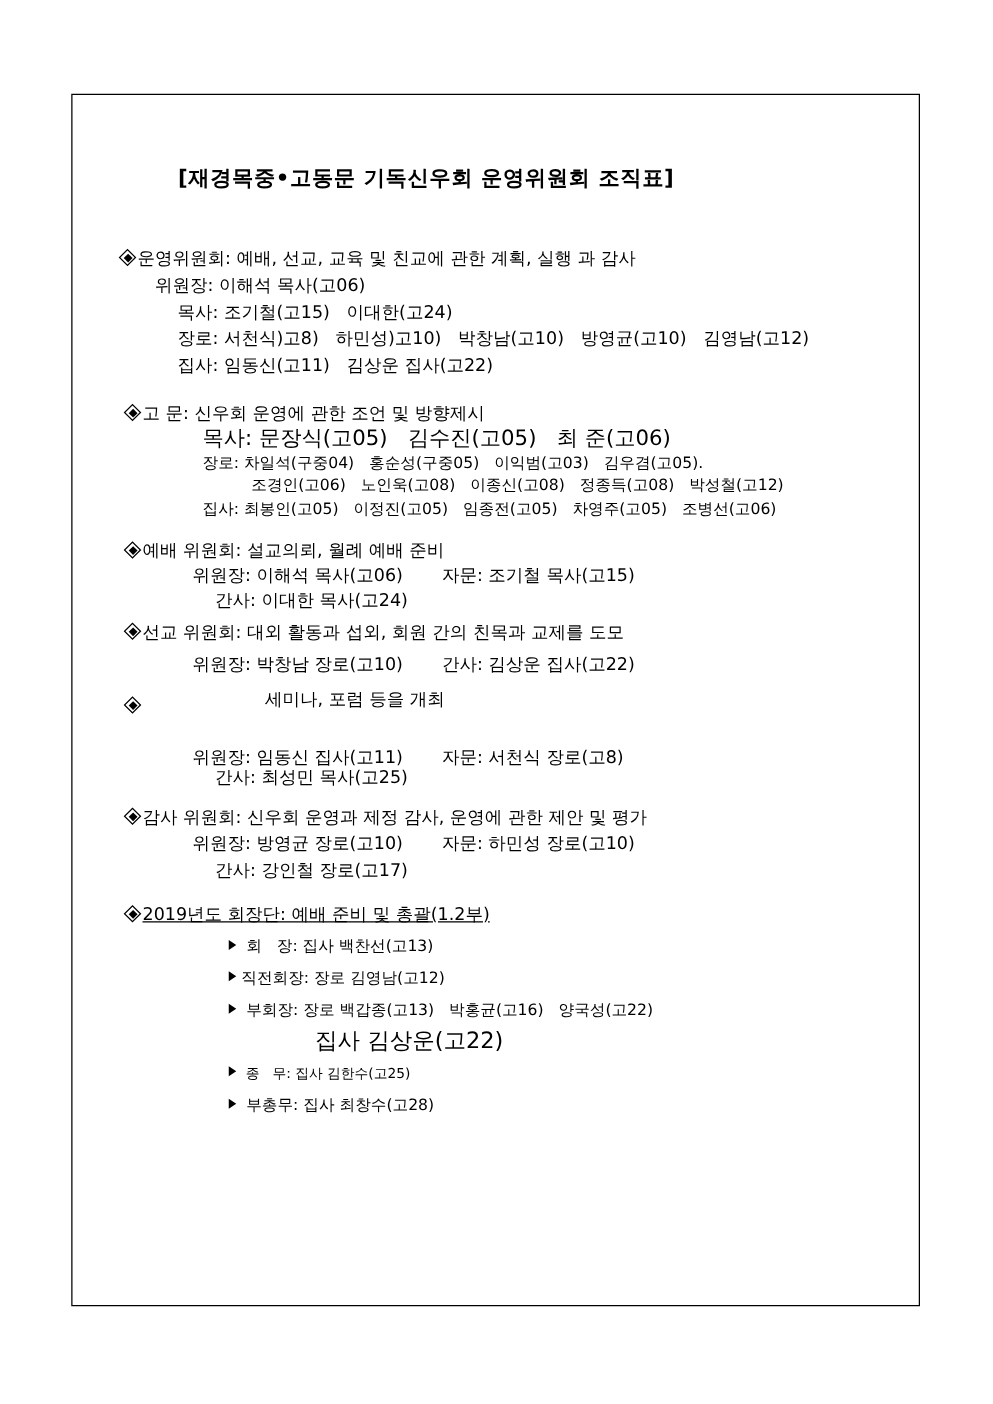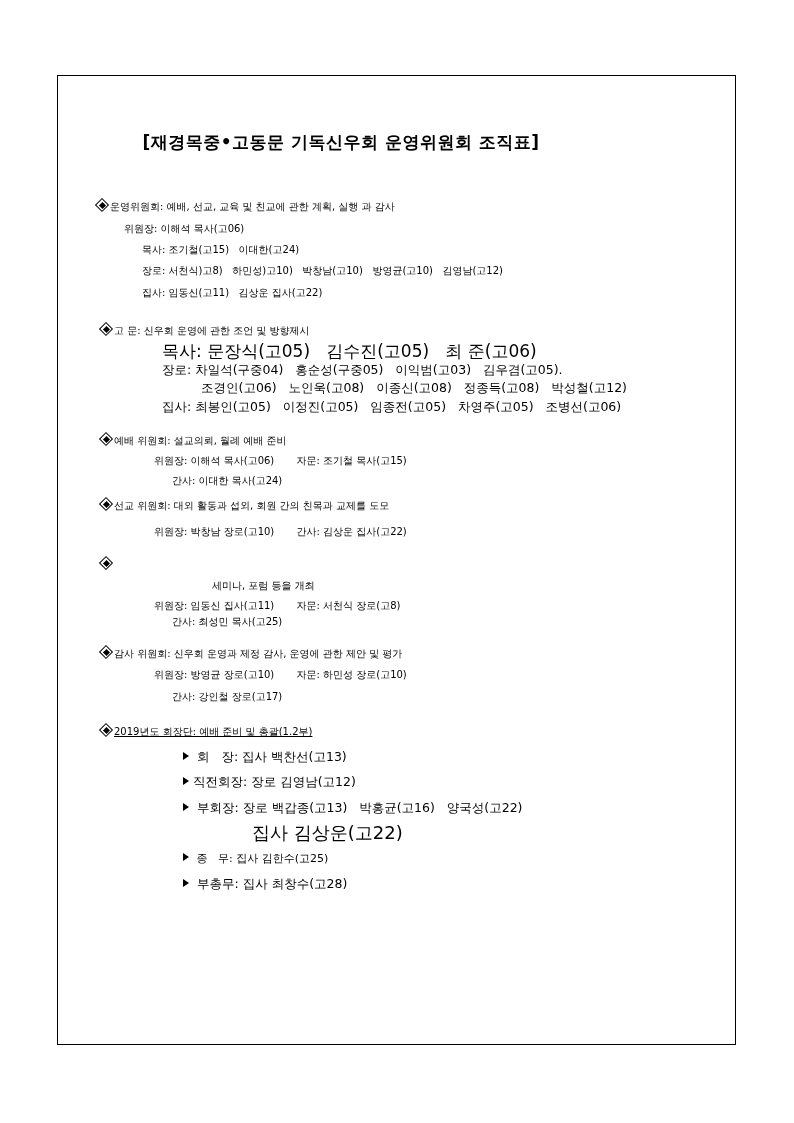"운영위원회: 예배, 선교, 교육 및" .ln { font-size: 10px -> 14px }
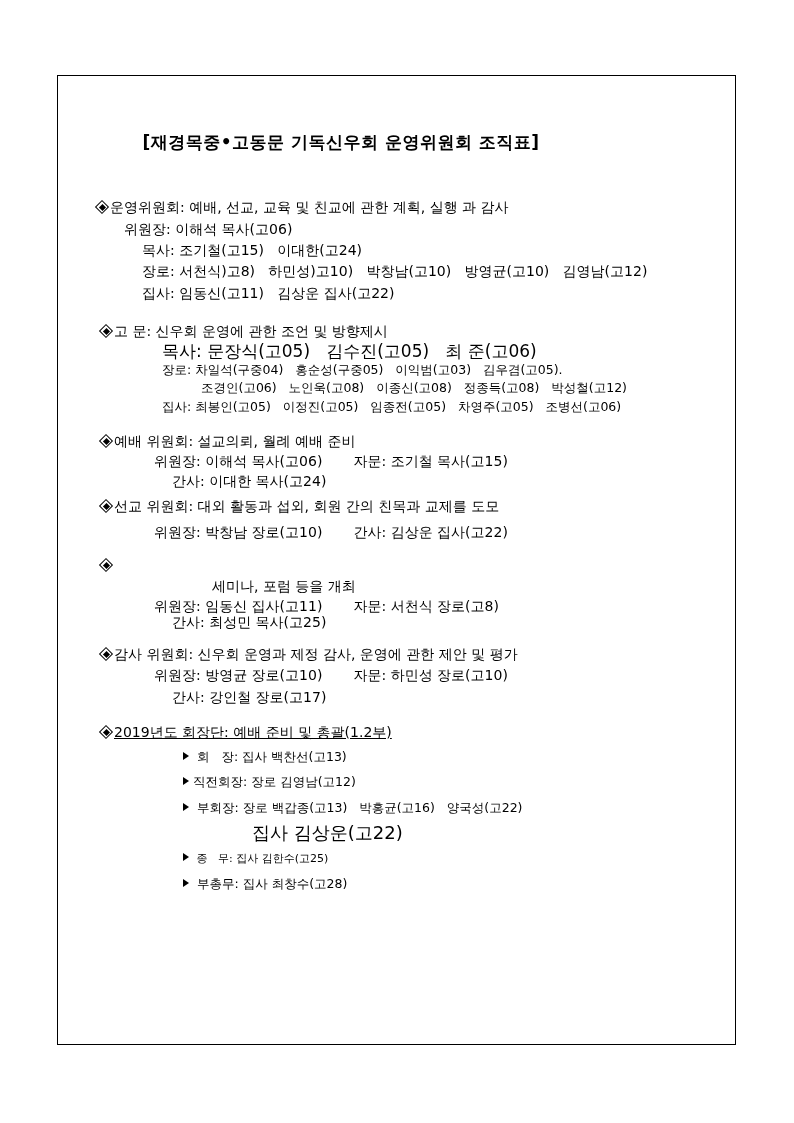"세미나, 포럼 등을 개최" div.ln { top: 577px -> 551px }
